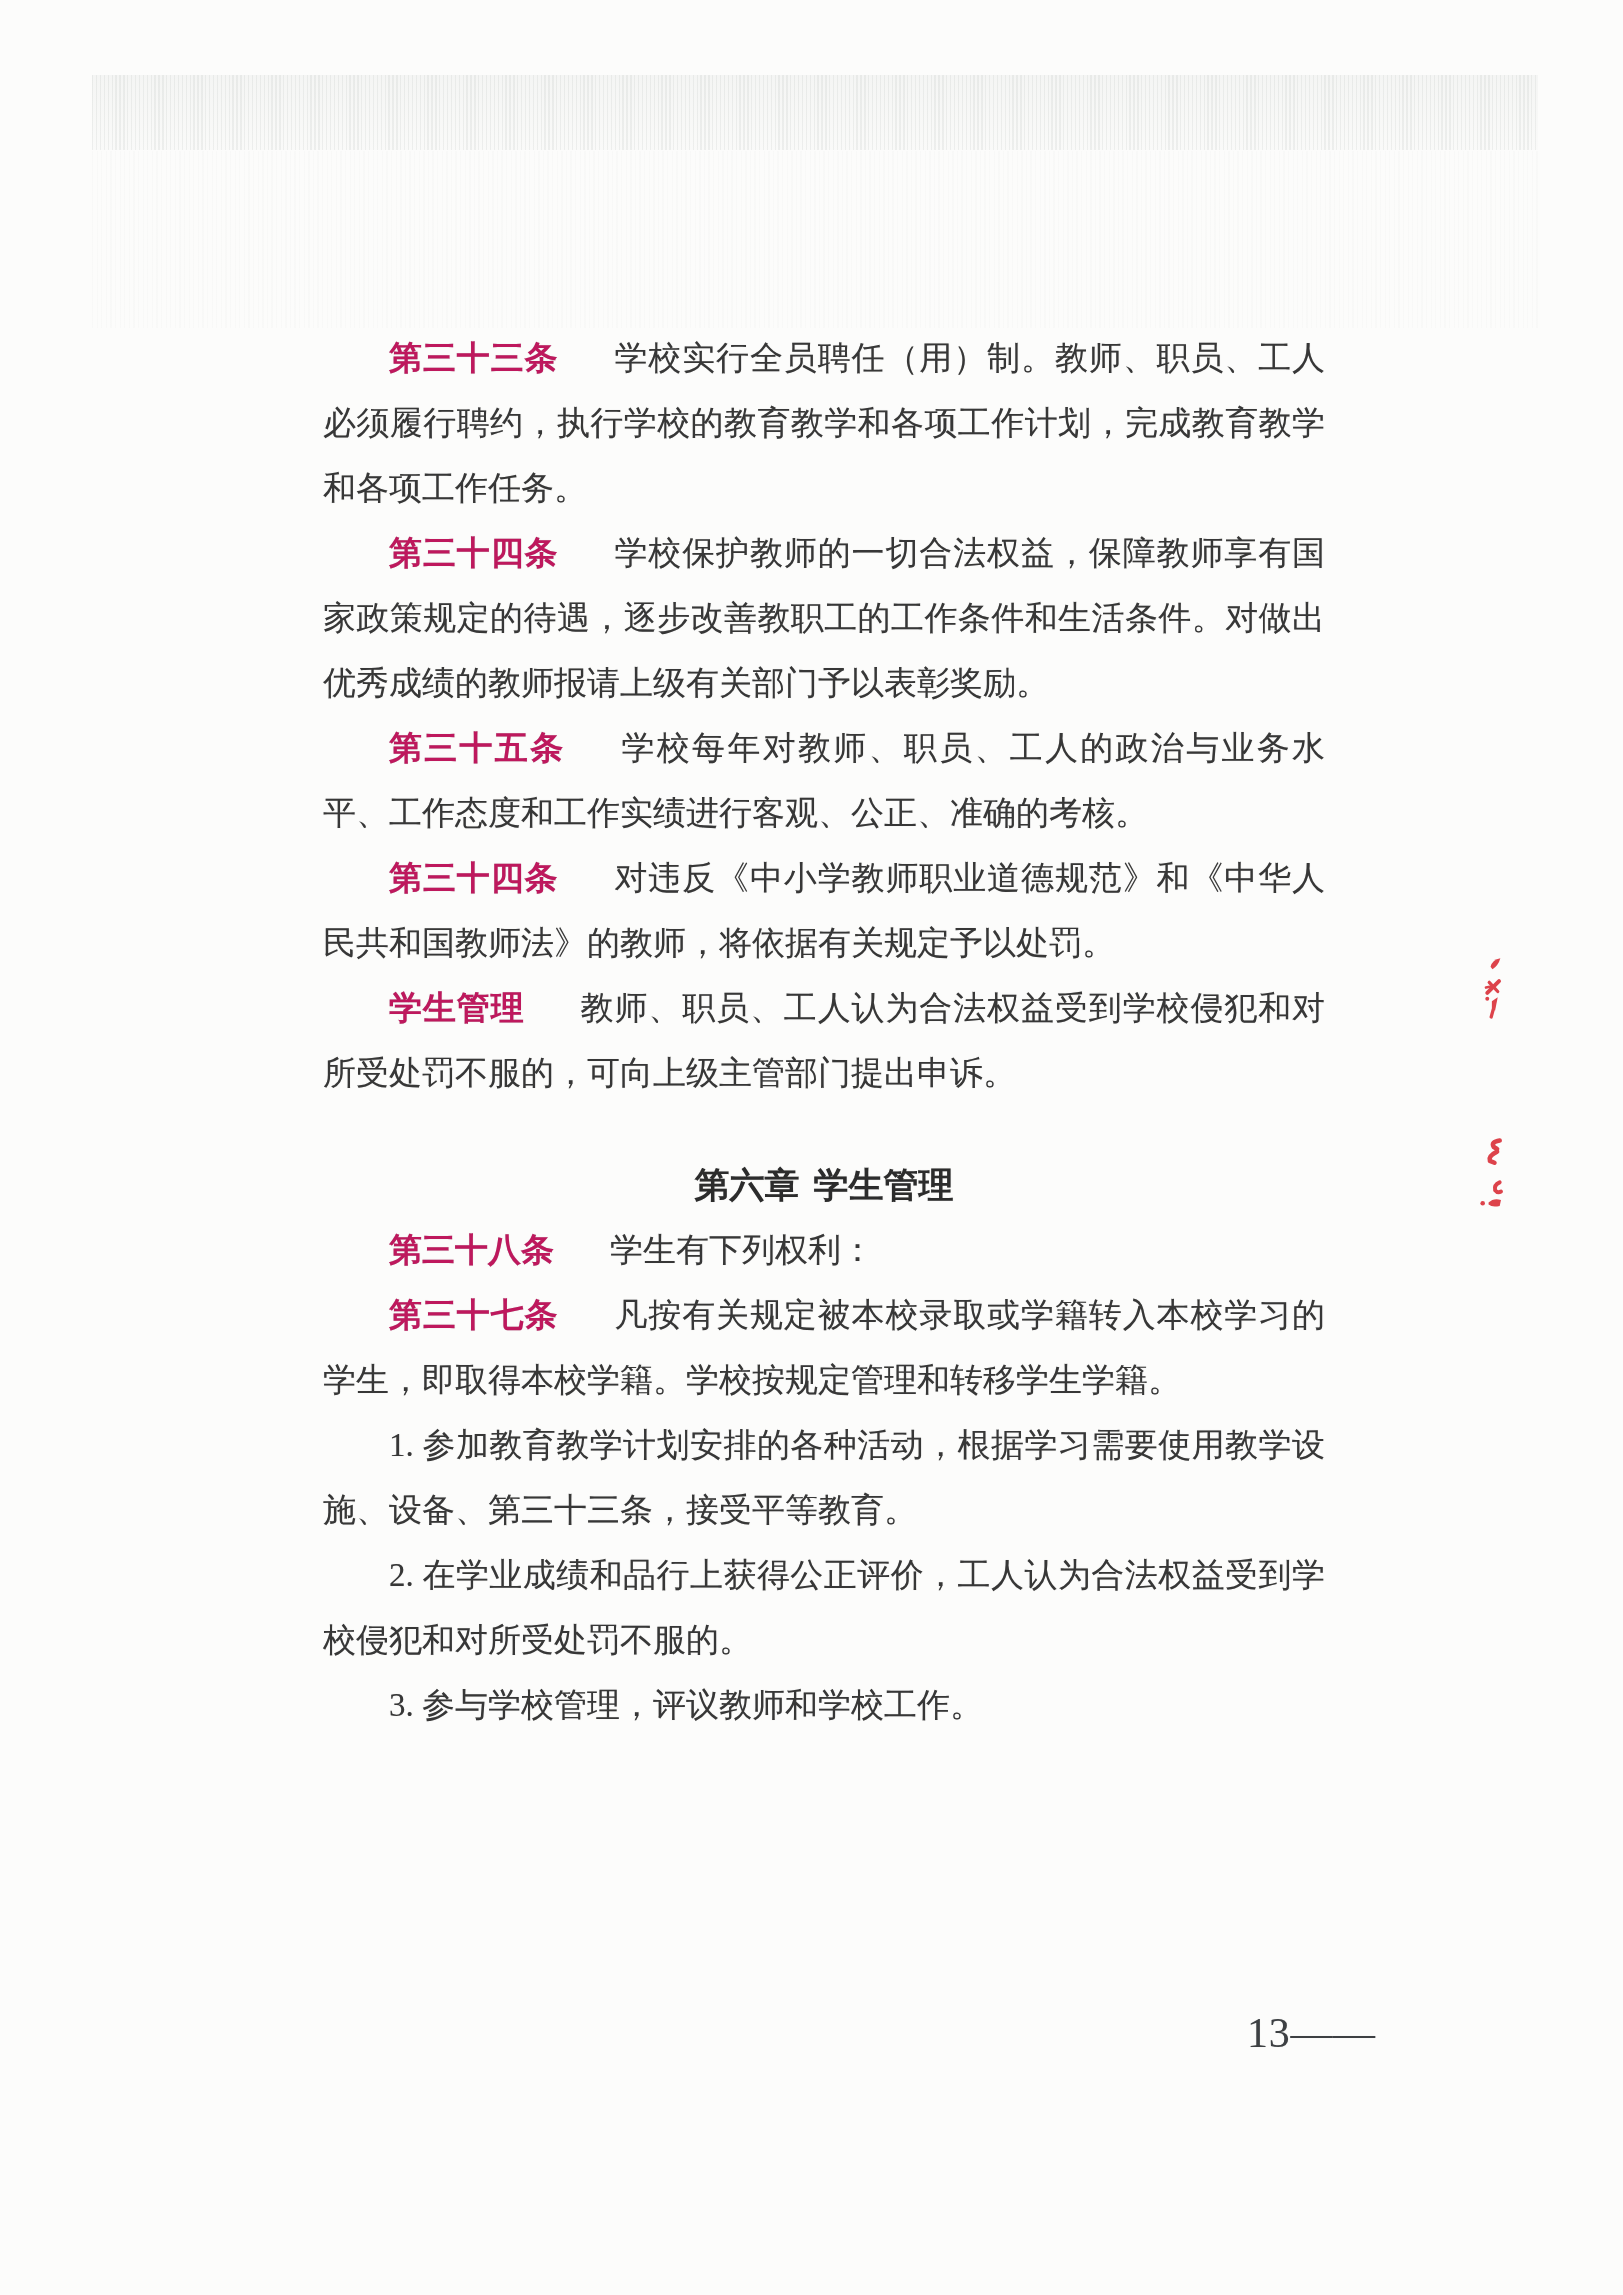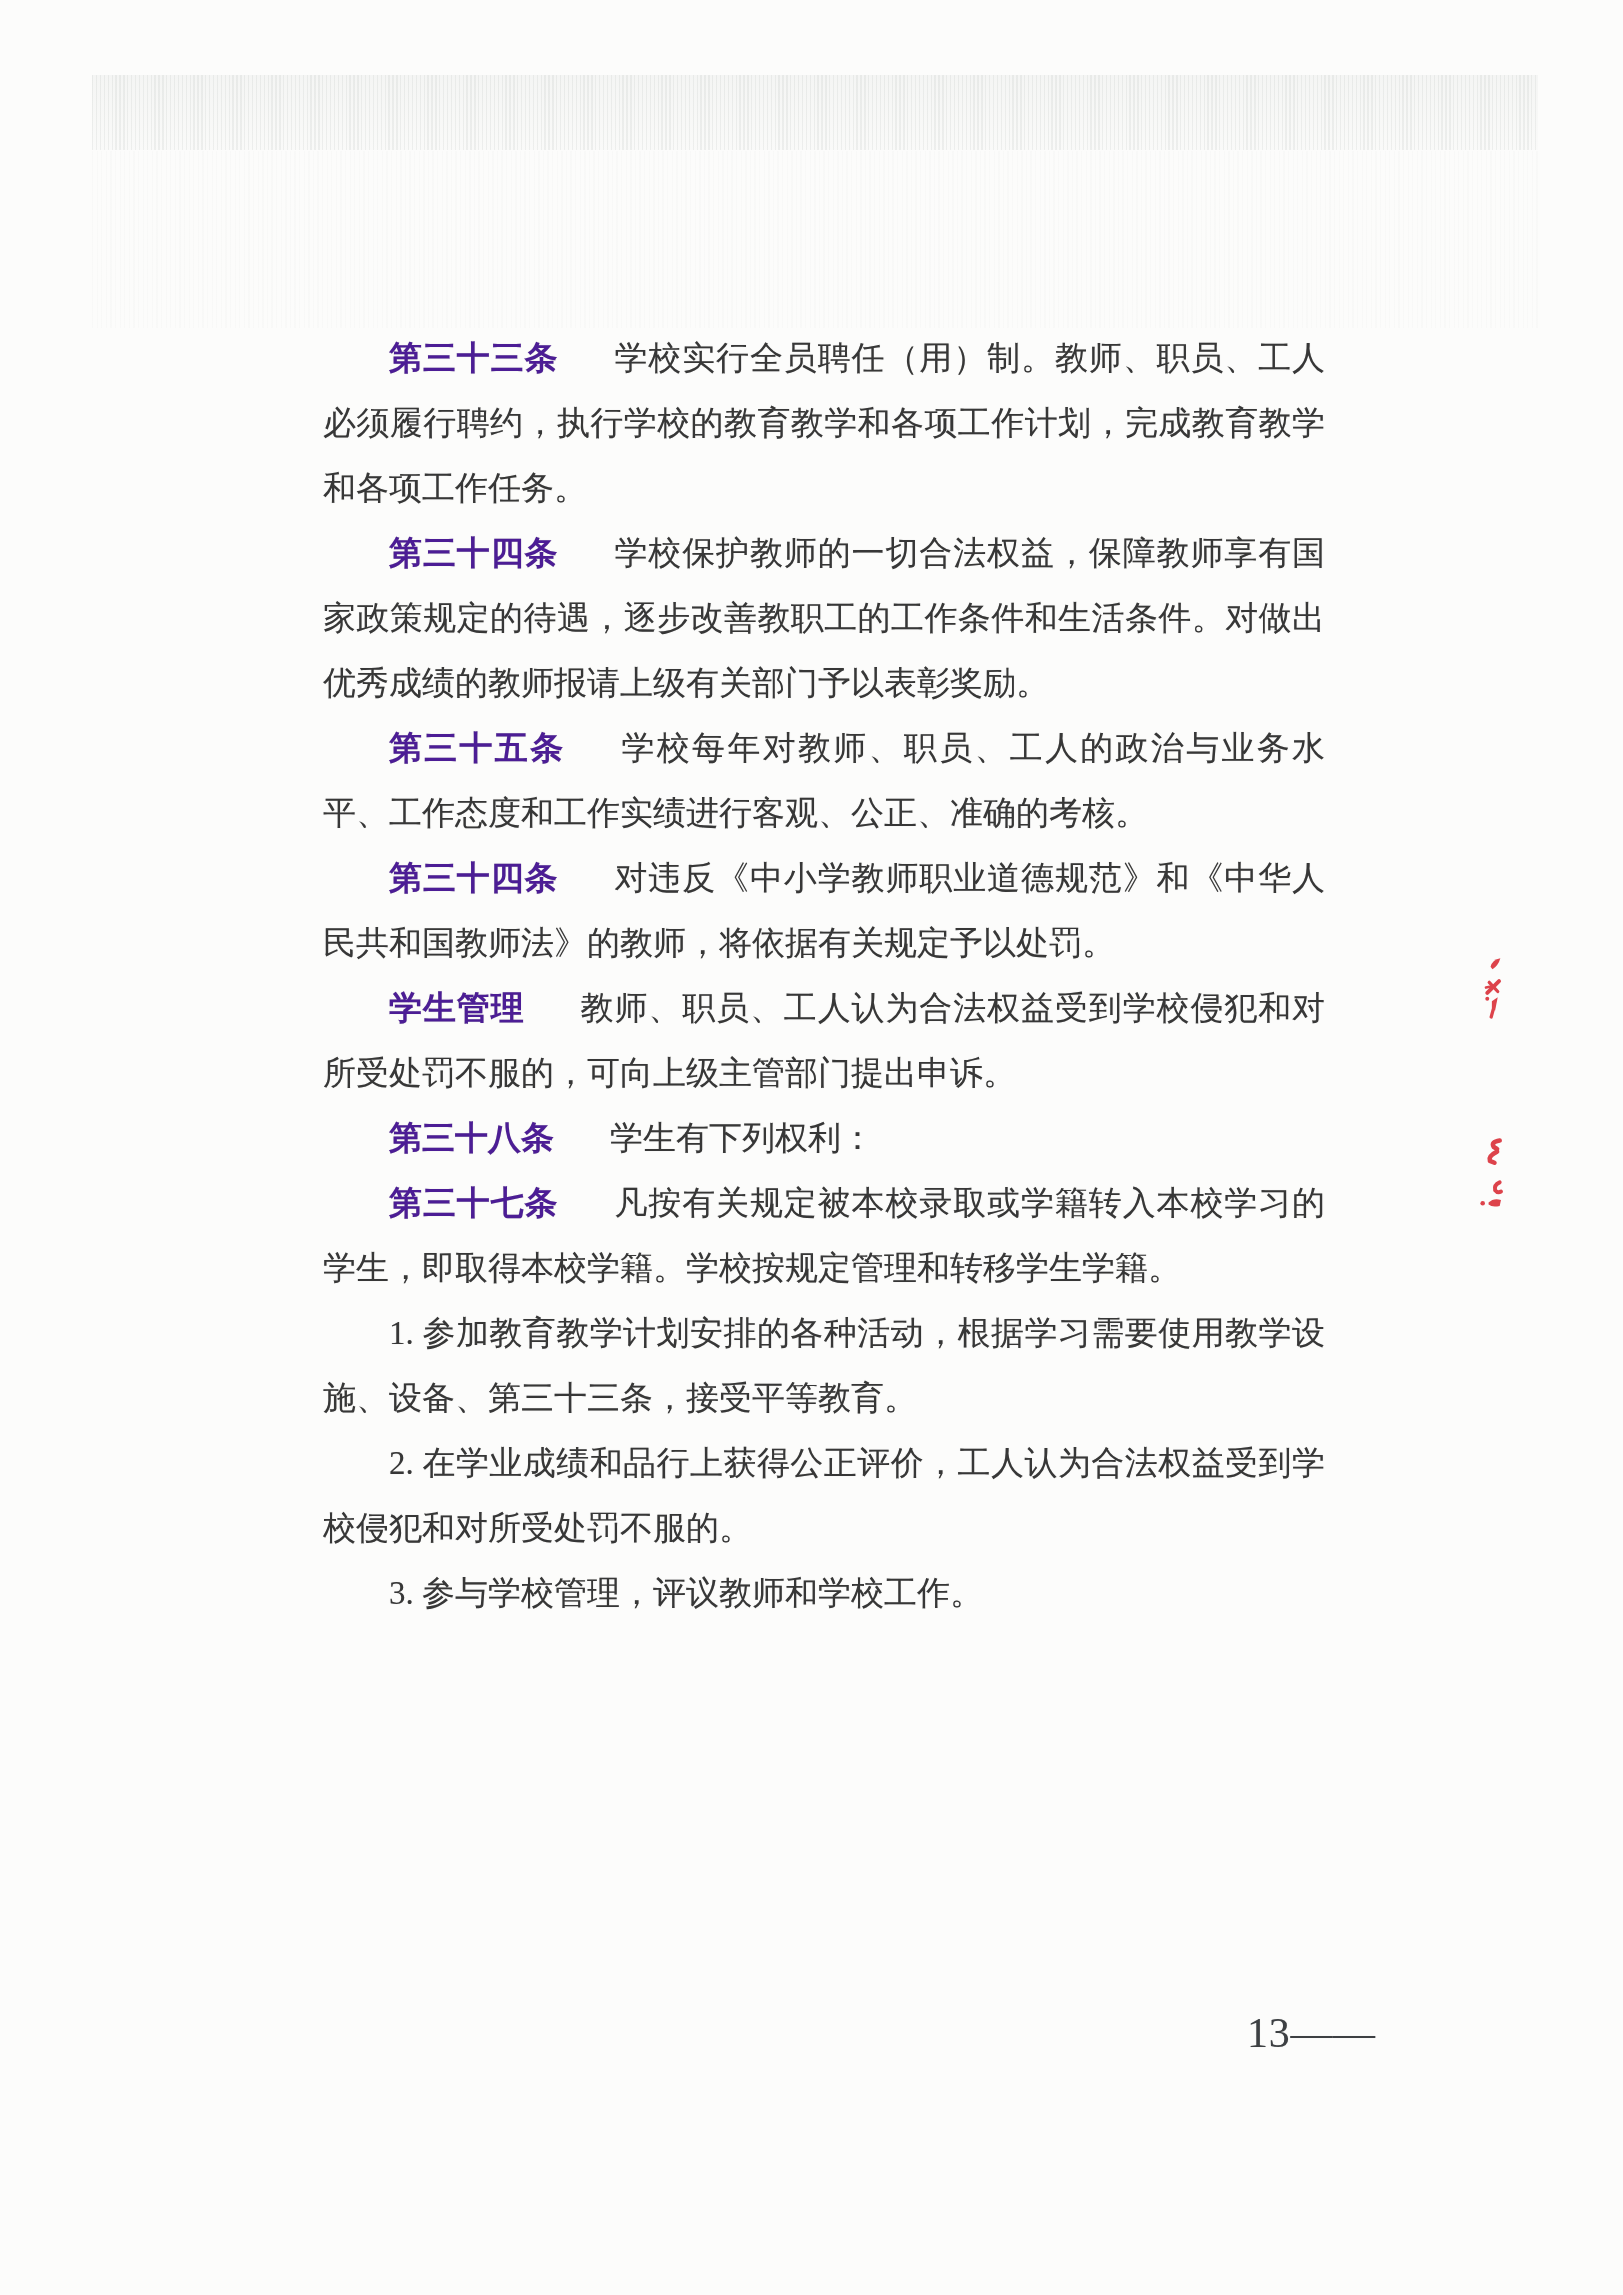"第三十三条" .term { color: #4c1d95 -> #be185d }
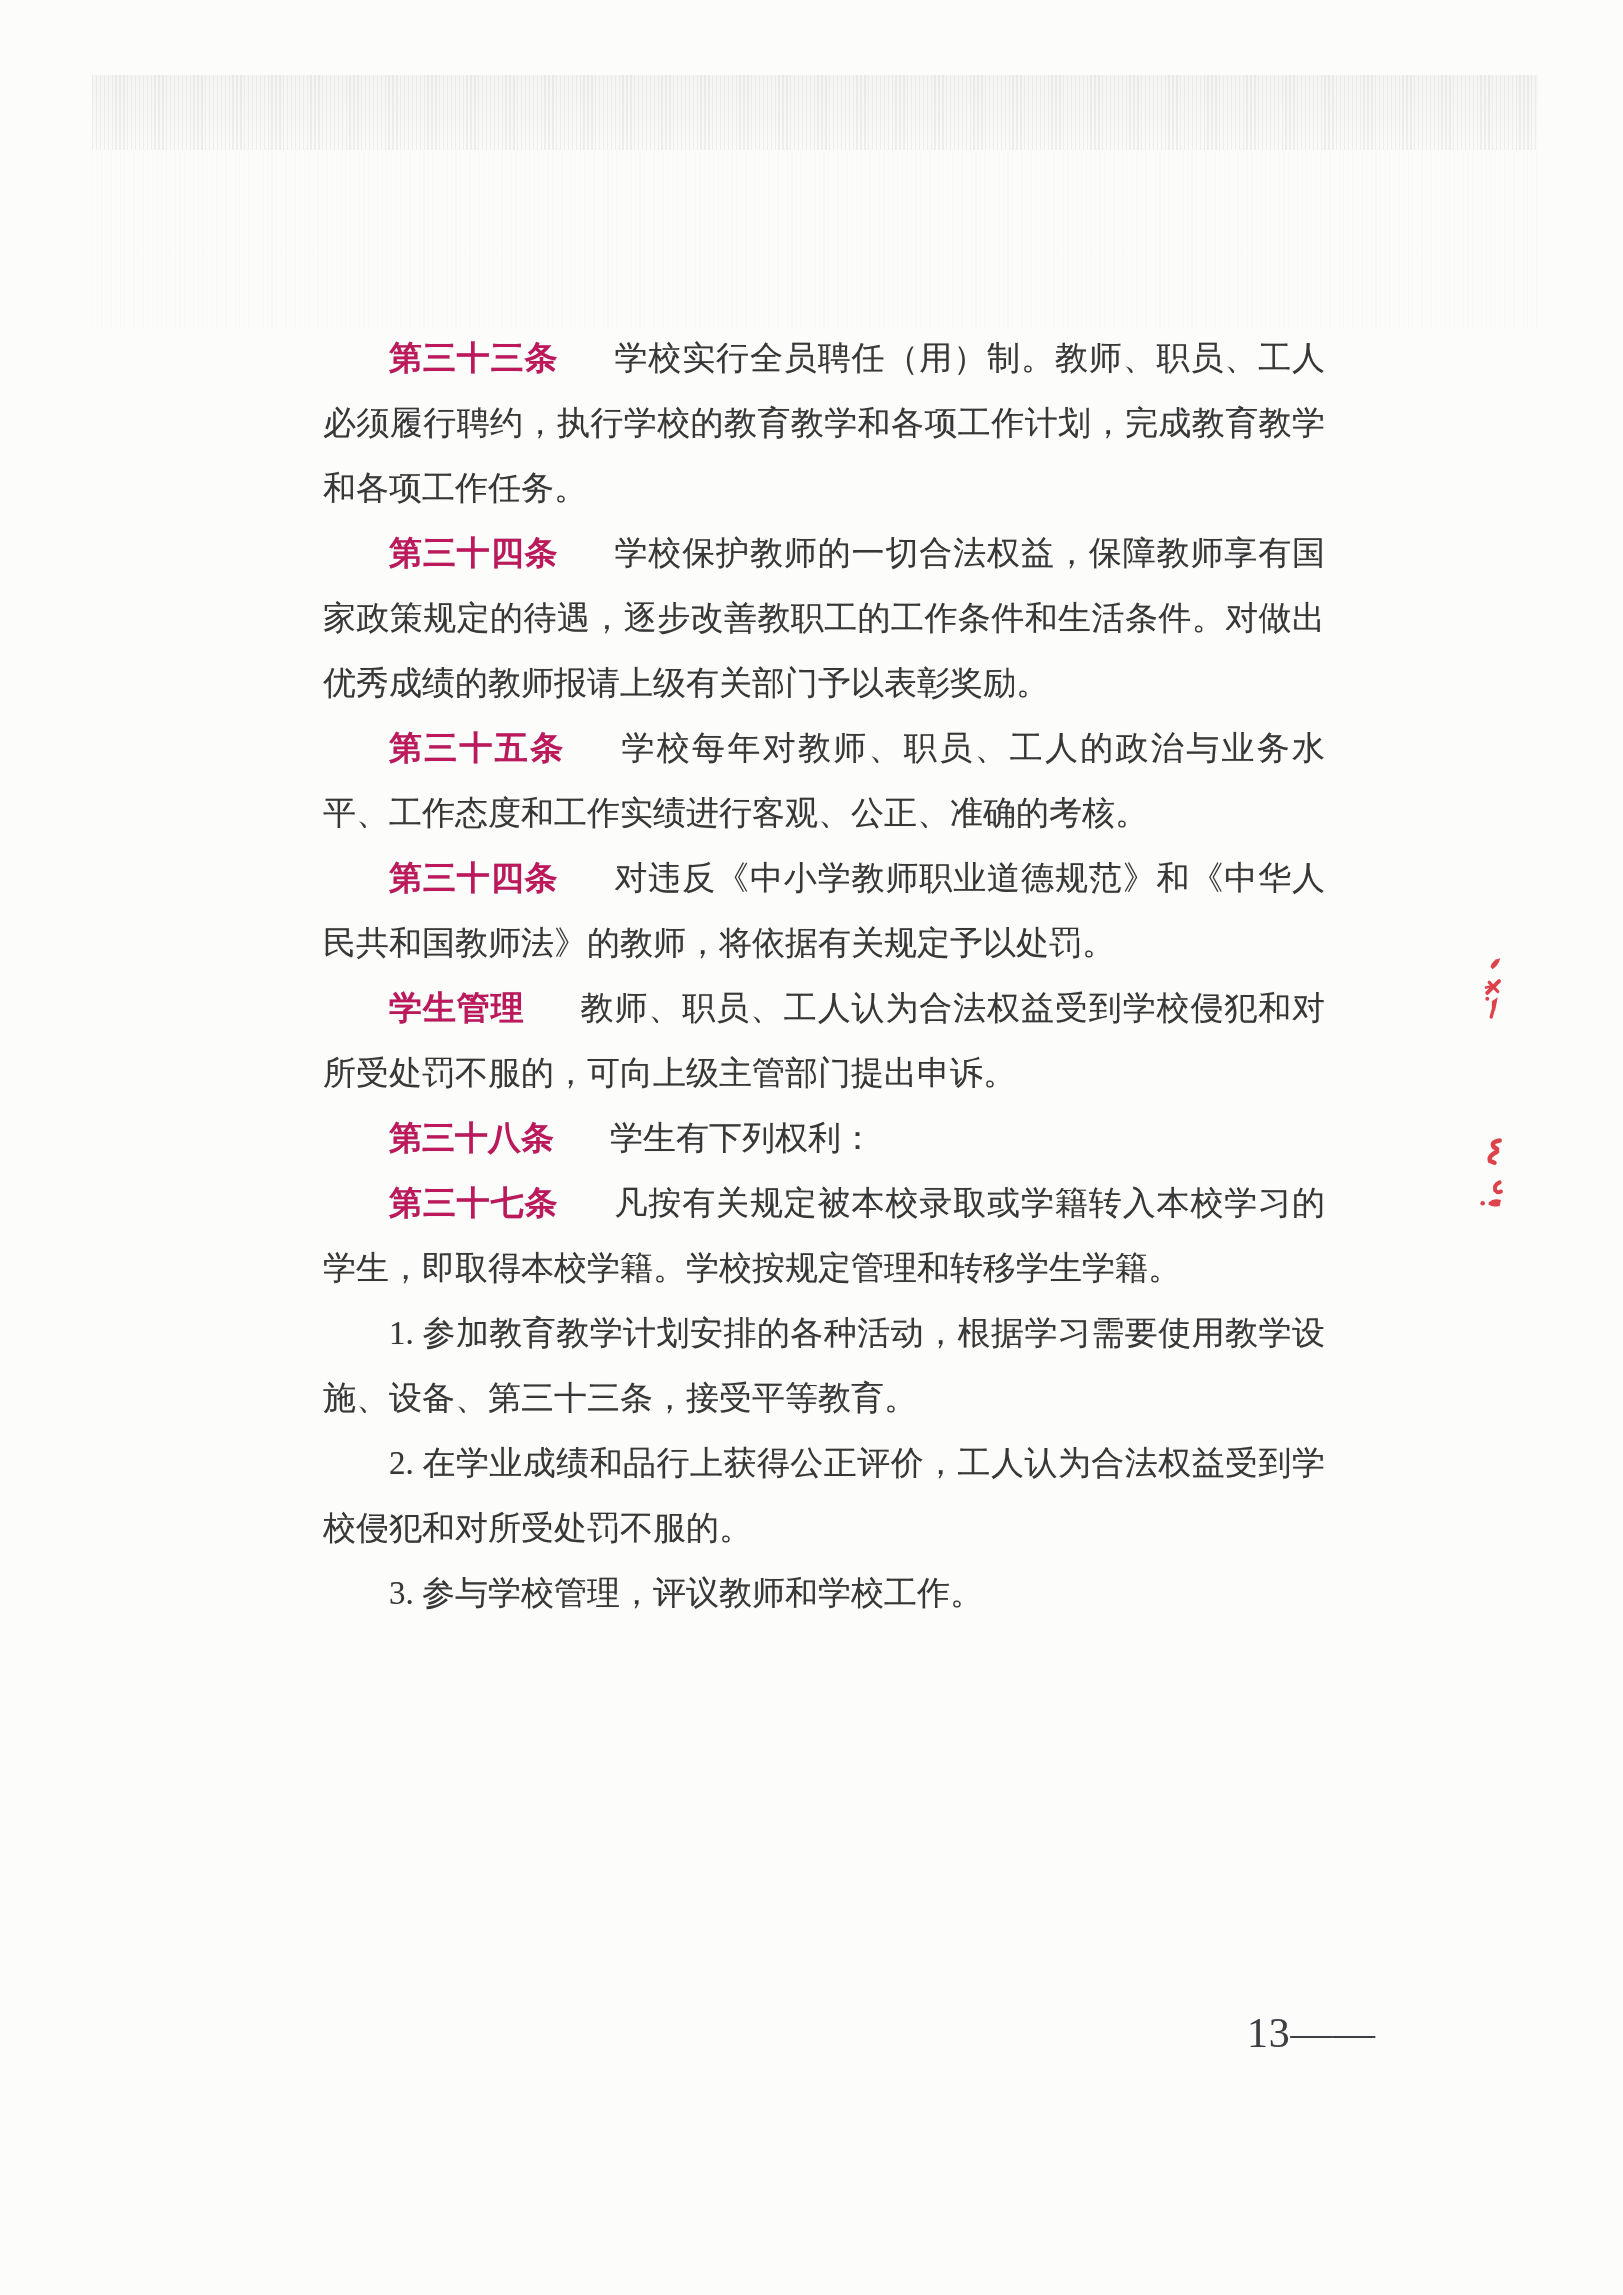"第六章 学生管理" h2.chapter { html: none -> <h2>第六章 学生管理</h2> }
